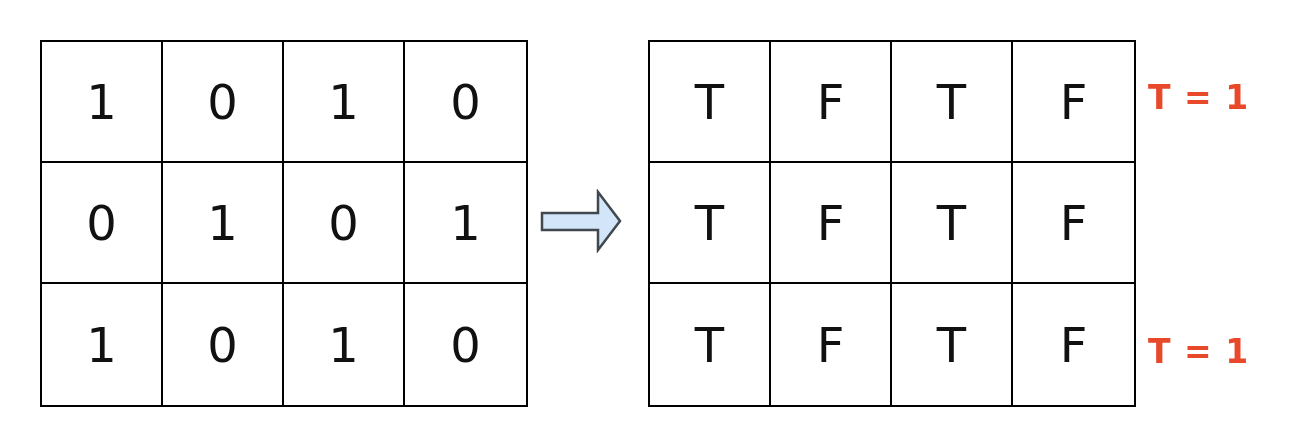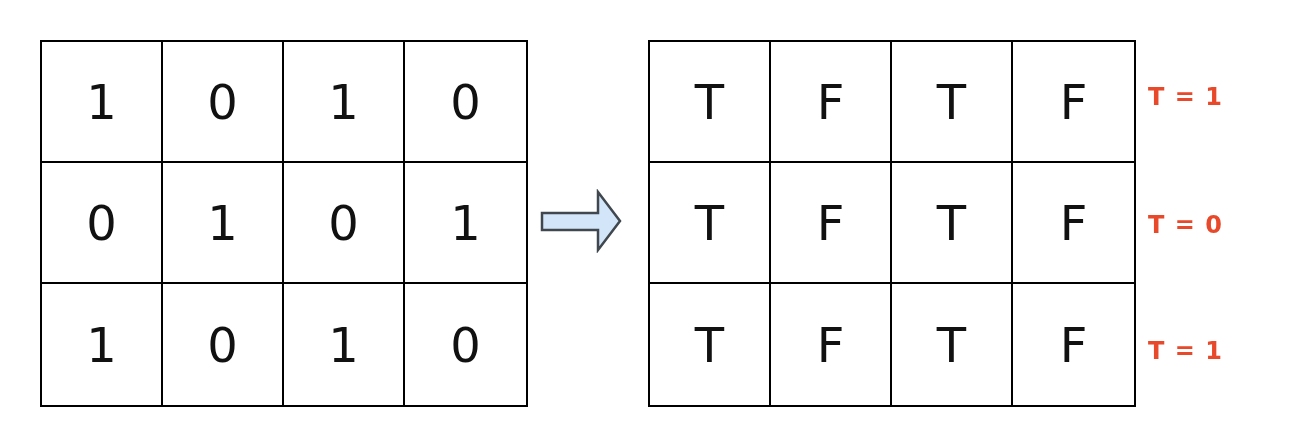"T = 1" .row-label { font-size: 24px -> 33px }
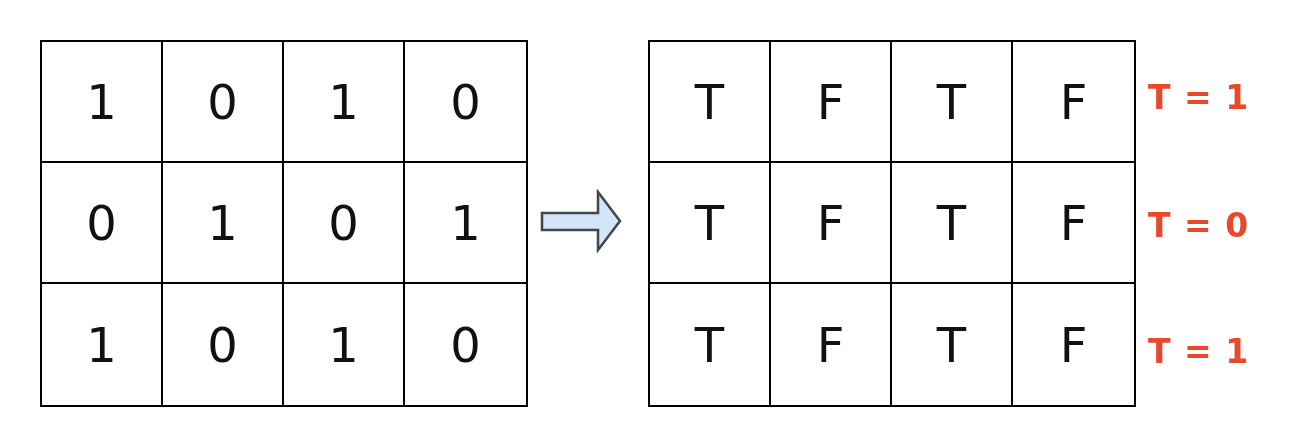"T = 0" div.row-label { html: <div>T = 0</div> -> none }
